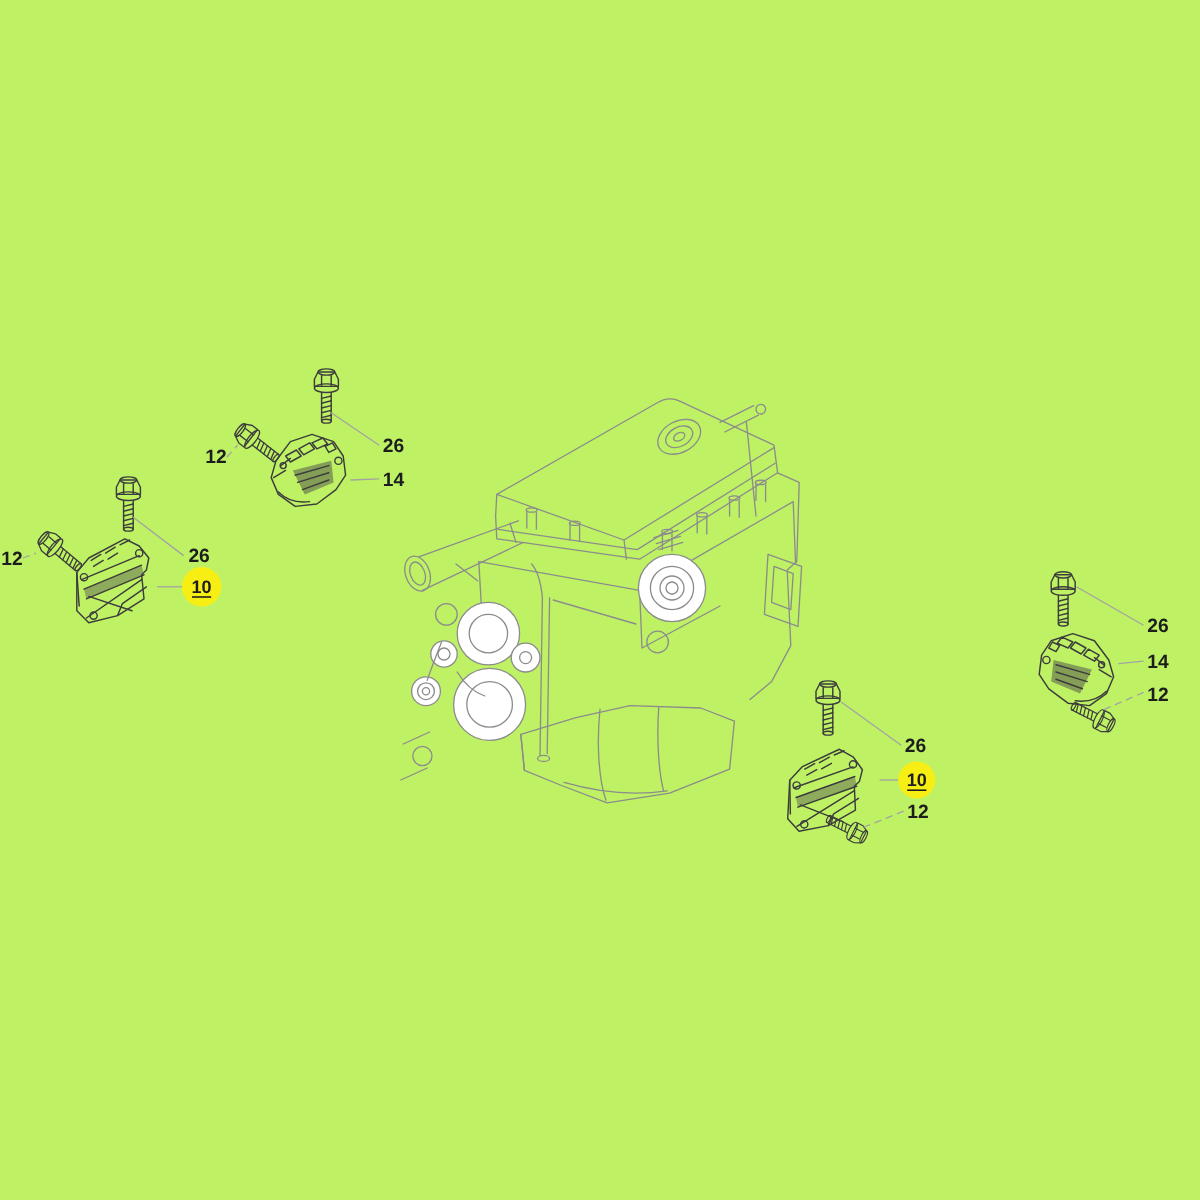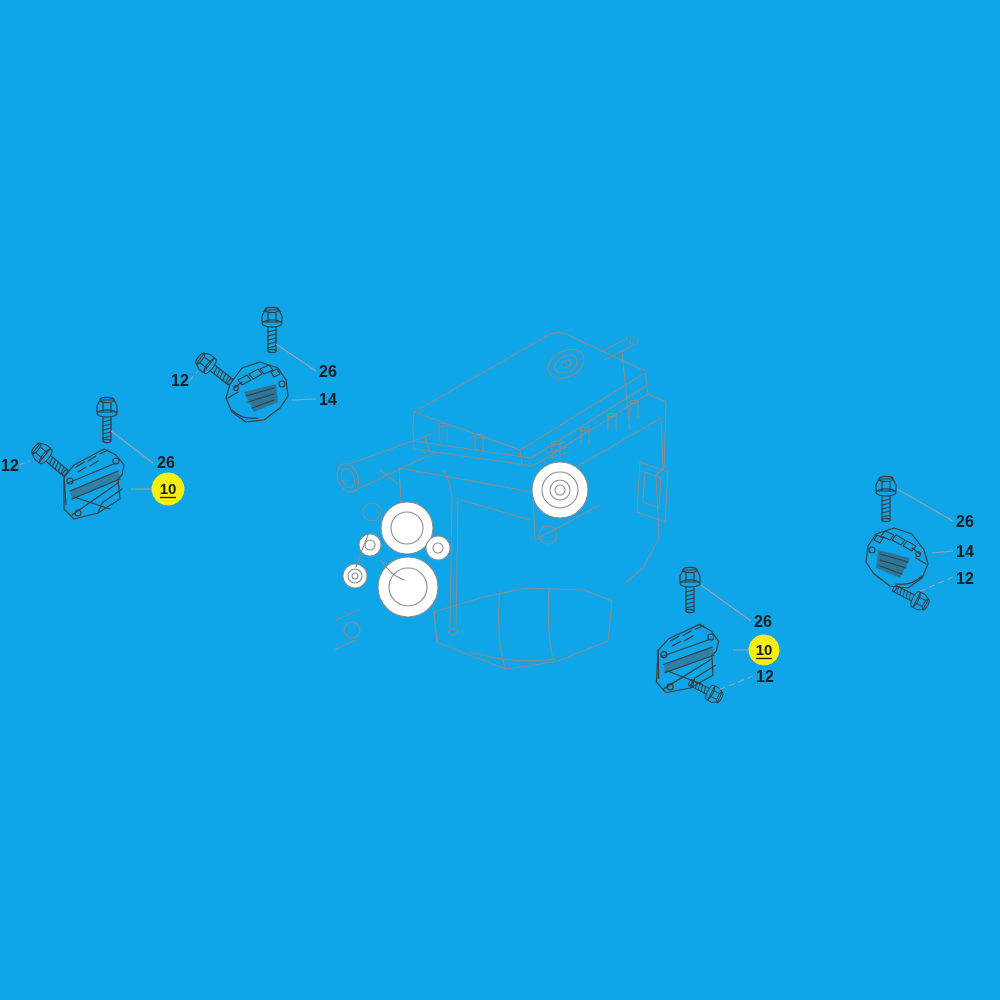"12" .stage { background: #0ea5e9 -> #bef264 }
